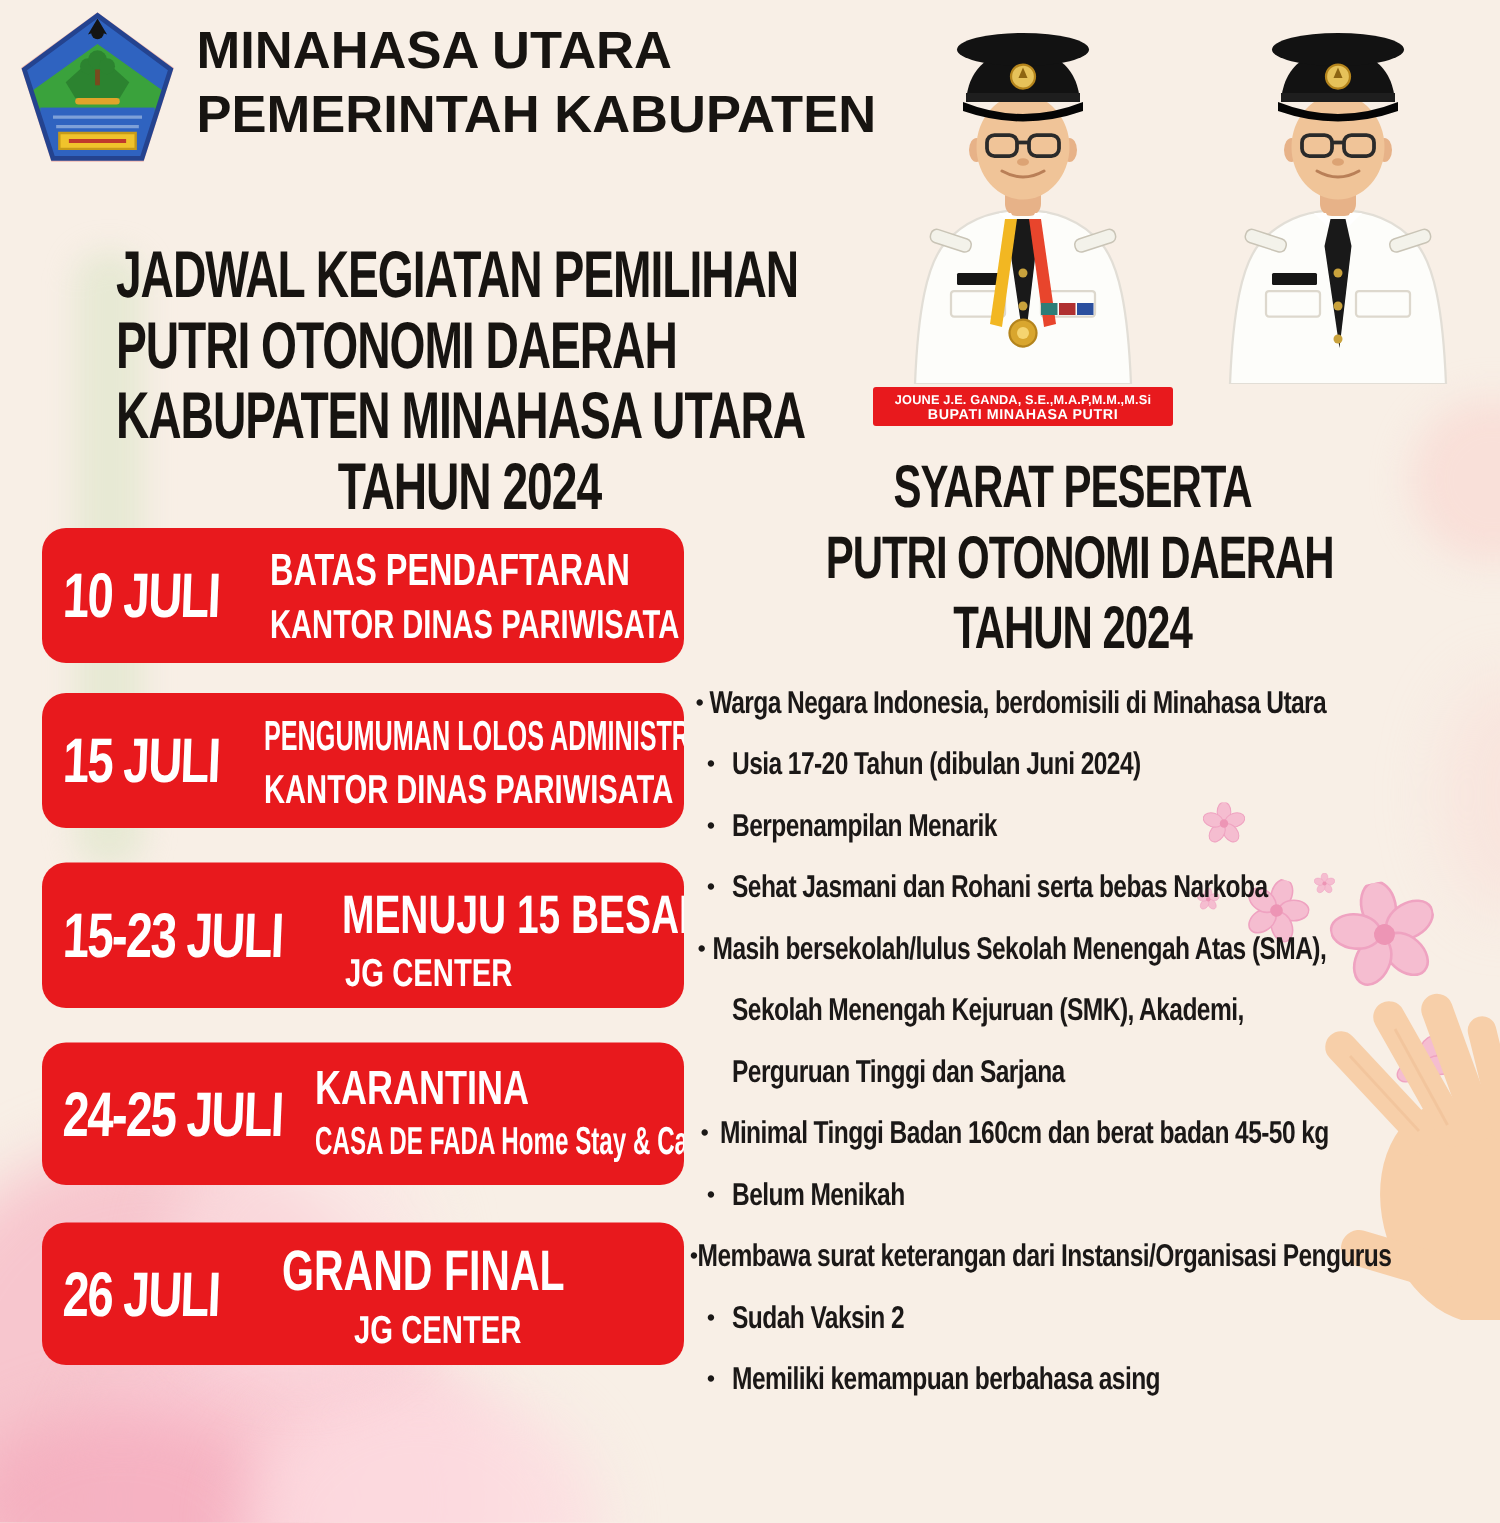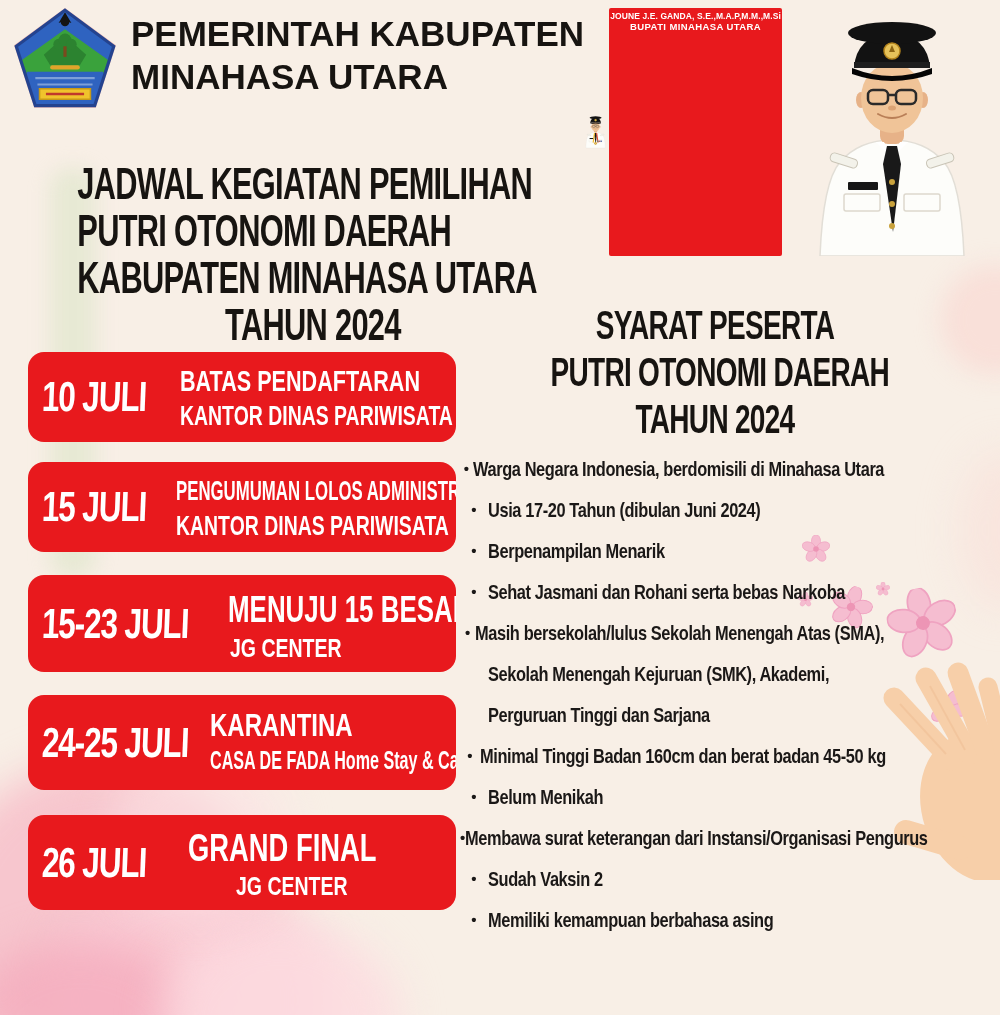"PEMERINTAH KABUPATEN" div { order: before "MINAHASA UTARA" -> after "MINAHASA UTARA" }
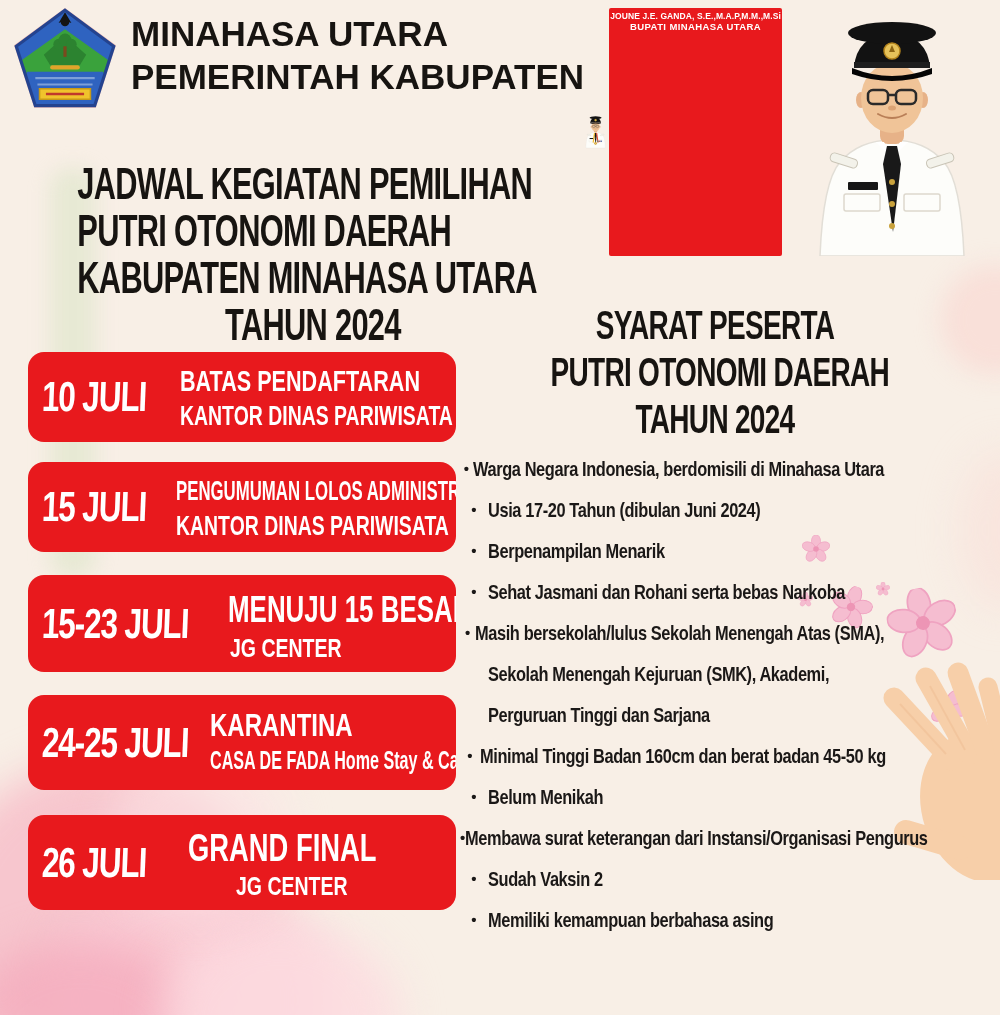"JOUNE J.E. GANDA, S.E.,M.A.P,M.M.,M.Si" .official-card { flex-direction: row -> column }
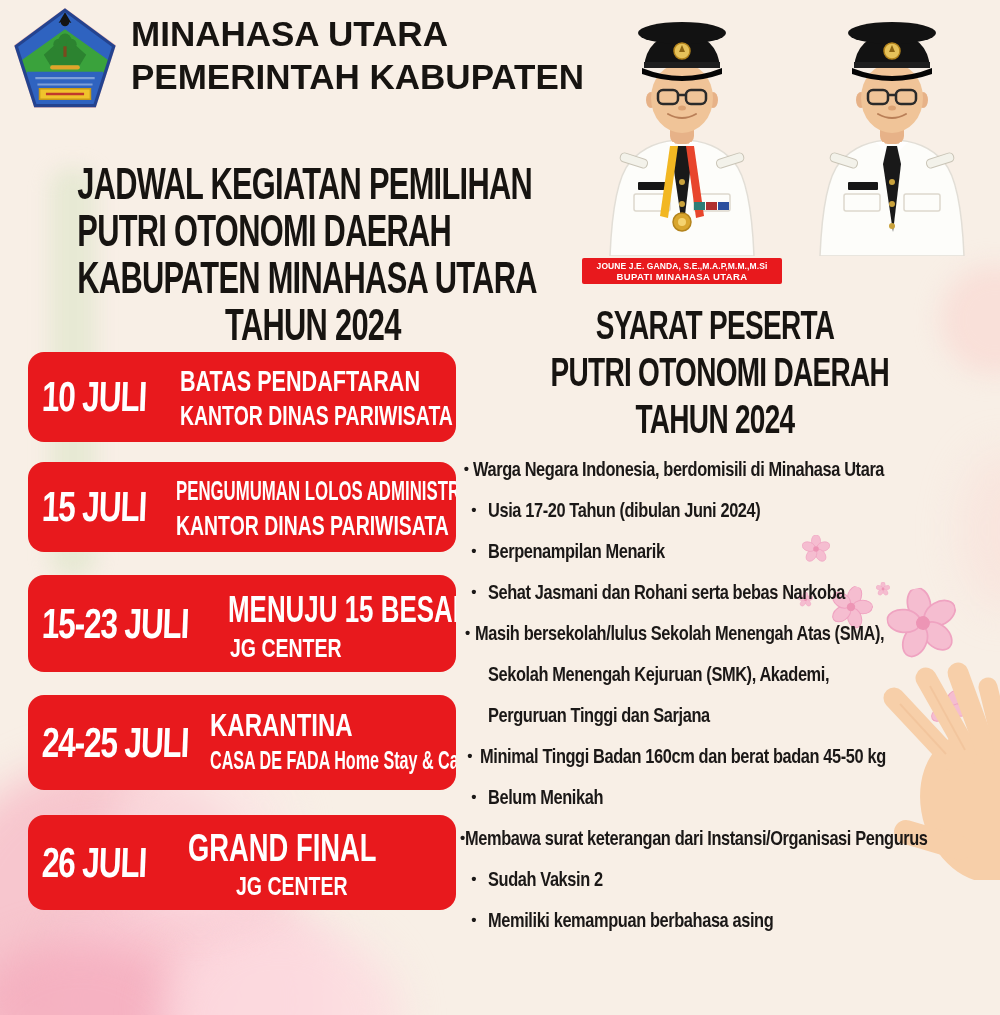"BUPATI MINAHASA UTARA" span.official-title { text: UTARA -> PUTRI }
